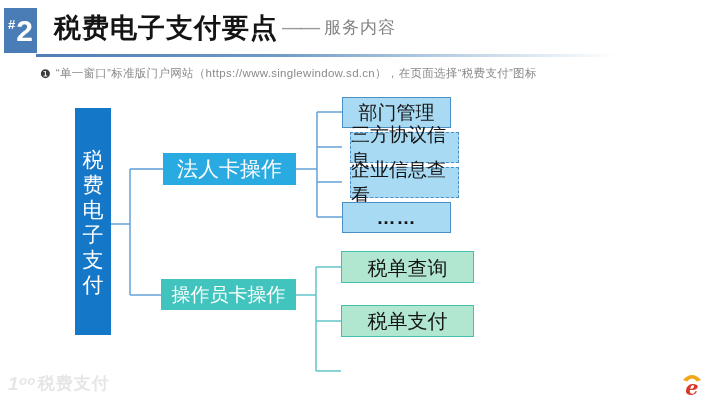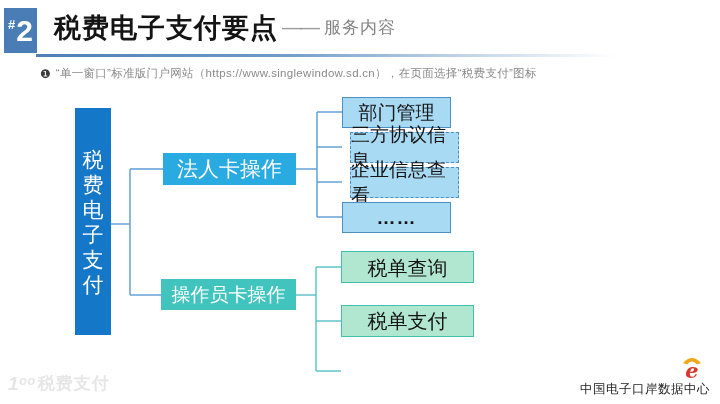"中国电子口岸数据中心" span.org-name { html: <span>中国电子口岸数据中心</span> -> none }
